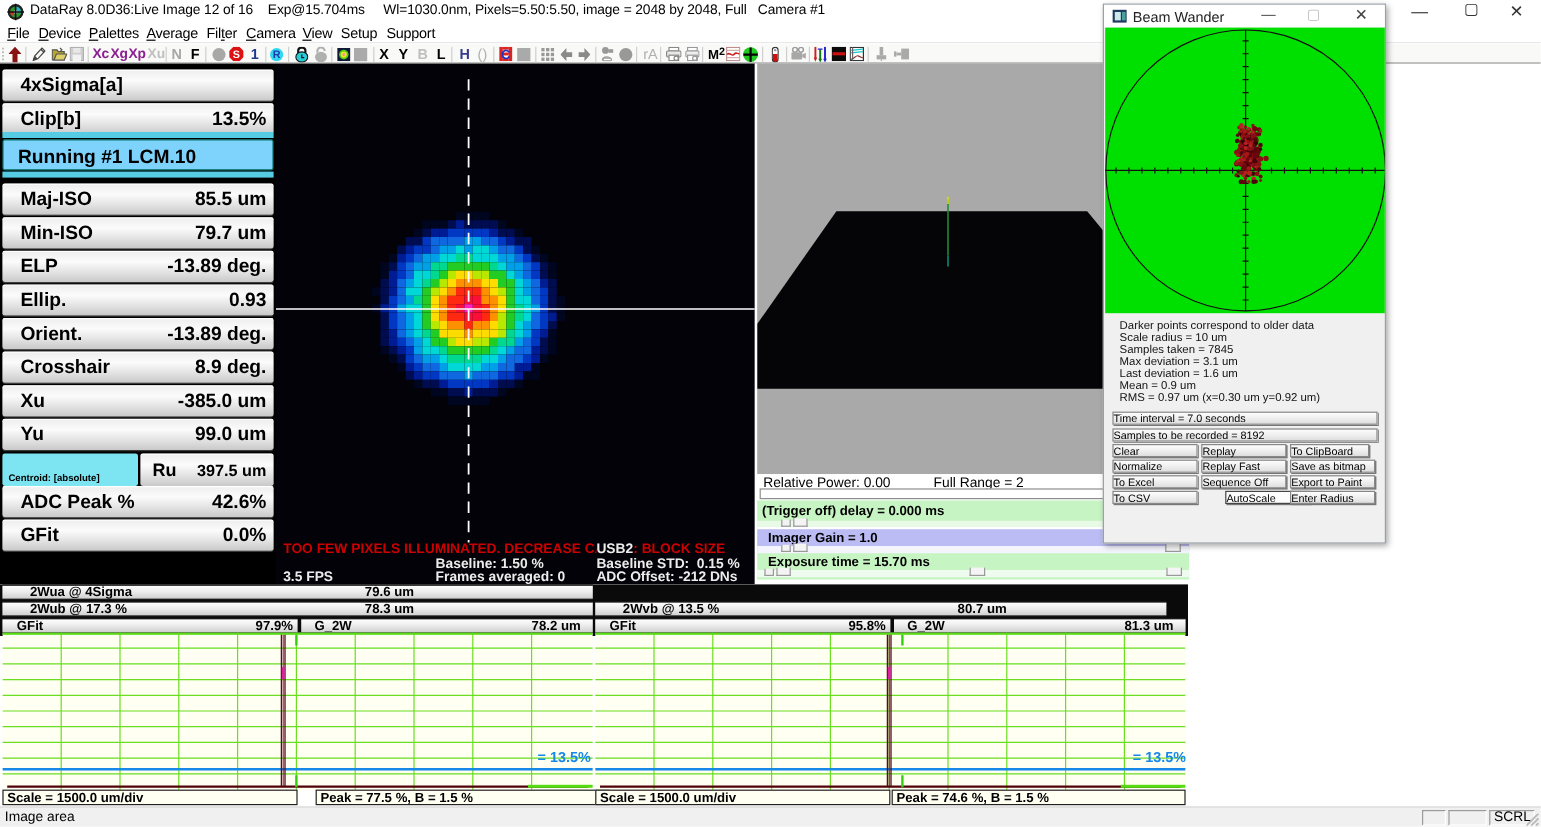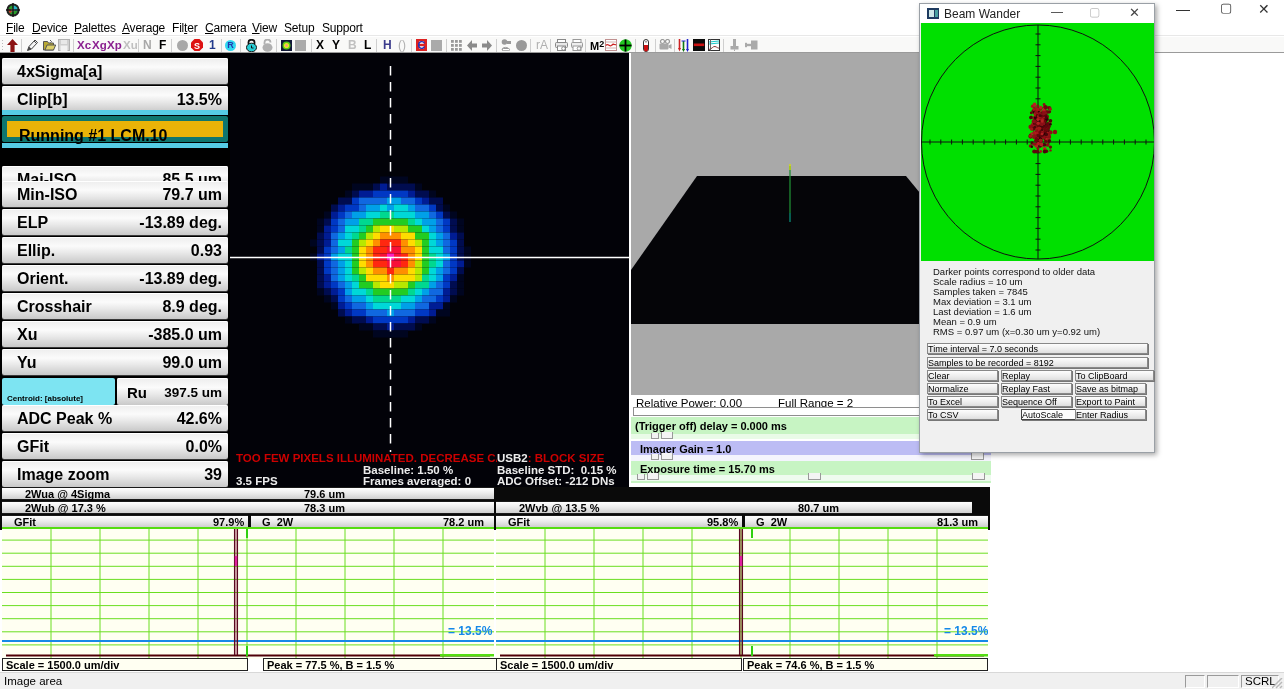"DataRay 8.0D36:Live Image 12 of" span.abs { html: none -> <span>DataRay 8.0D36:Live Image 12 of 16&nbsp;&nbsp;&nbsp;&nbsp;Exp@15.704ms&nbsp;&nbsp;&nbsp;&nbsp;&nbsp;Wl=1030.0nm, Pixels=5.50:5.50, image = 2048 by 2048, Full&nbsp;&nbsp;&nbsp;Camera #1</span> }
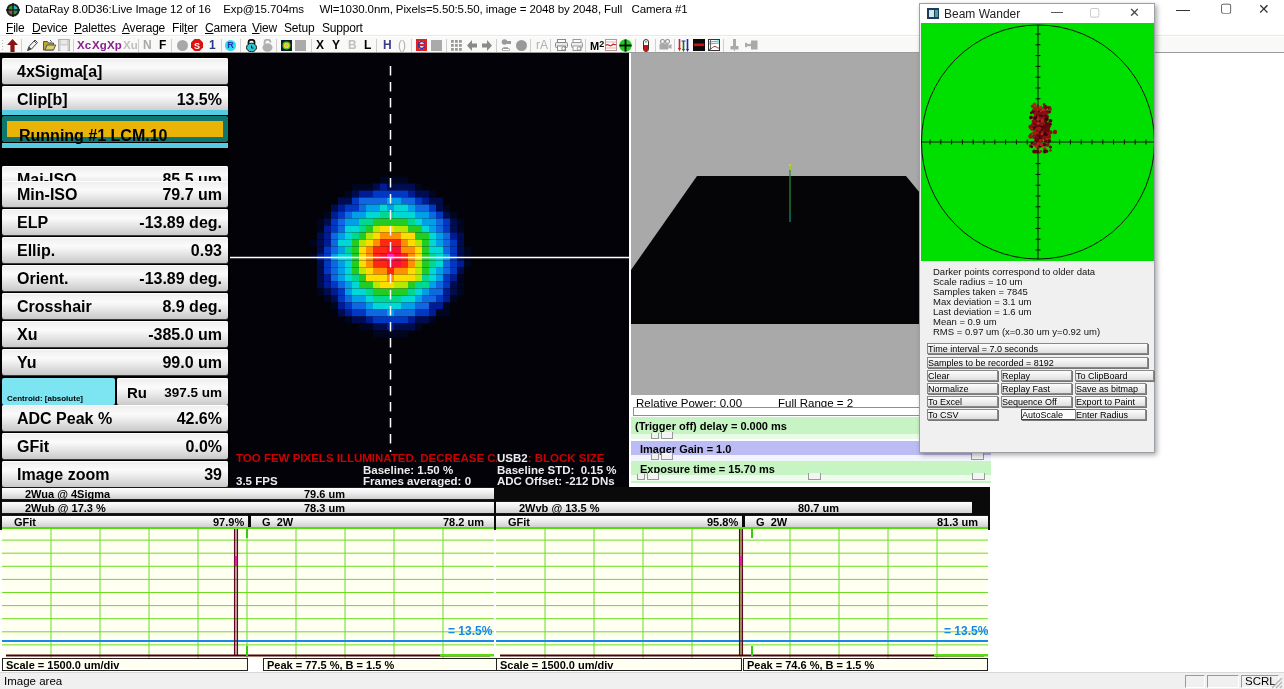"Running #1 LCM.10" div.abs { background: #eab308 -> #7dd3fc; border: 5px solid #0f766e -> 1px solid #0f766e }
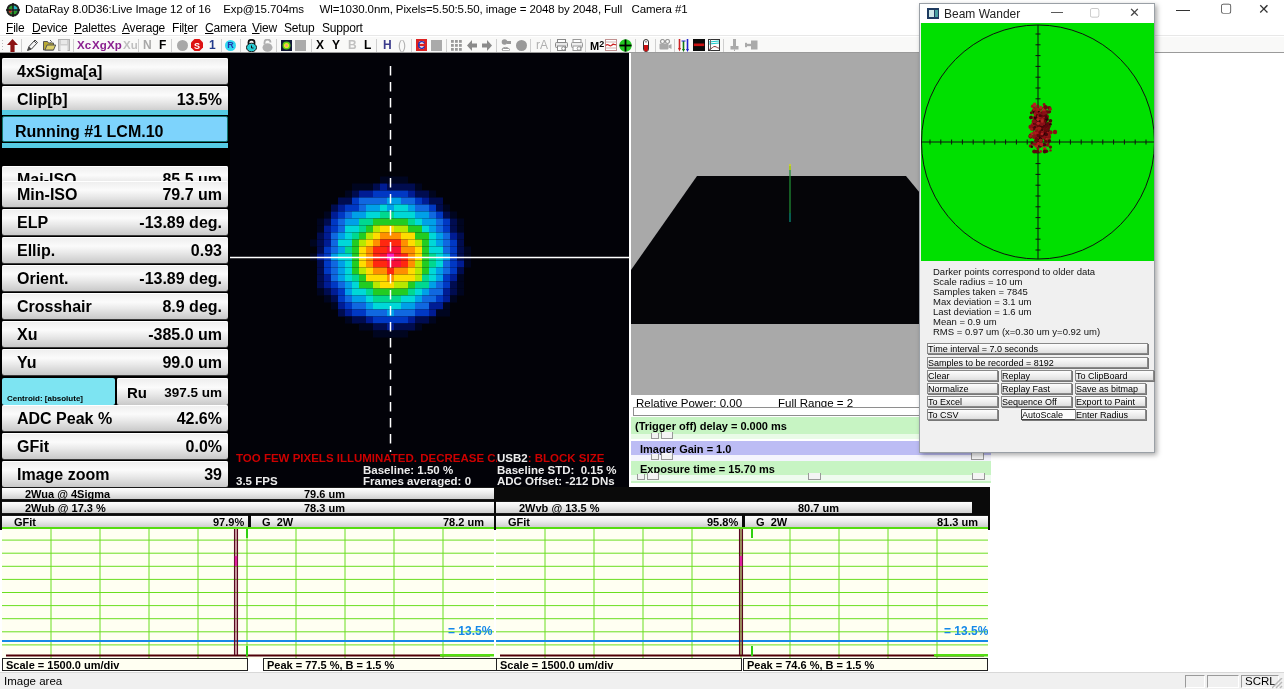"Maj-ISO" div.mrow { top: 113px -> 100px }
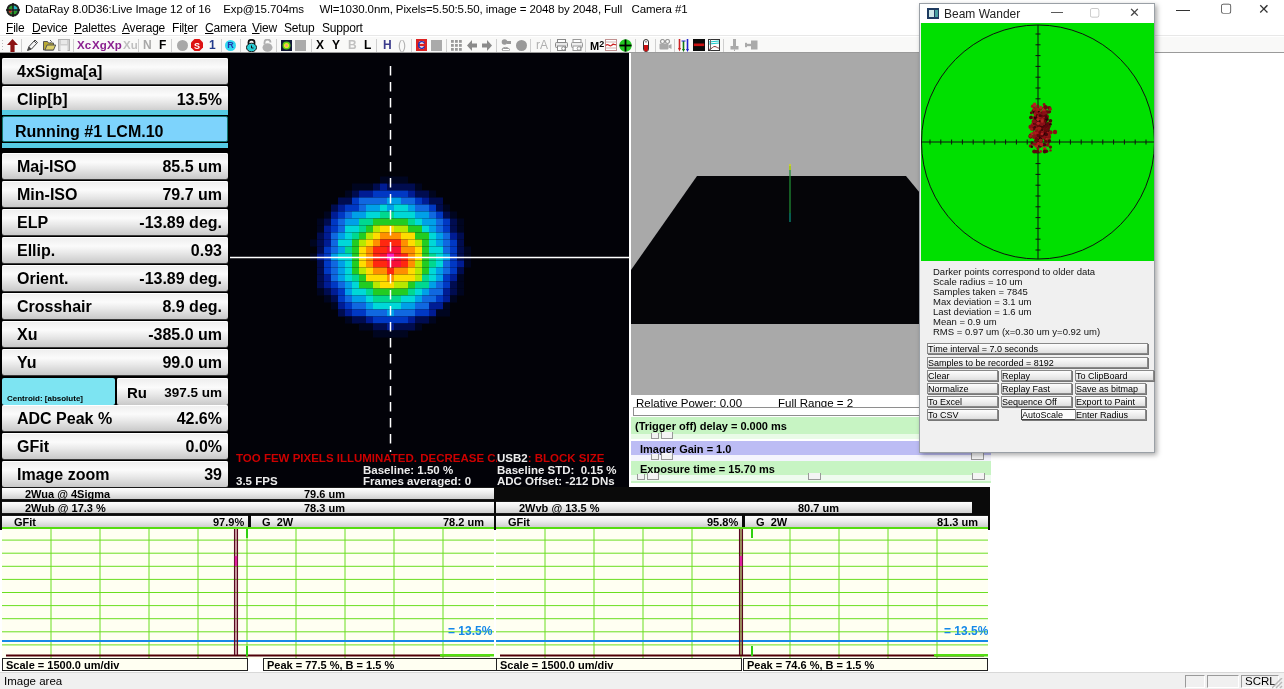"To ClipBoard" div.bwbtn { width: 79px -> 66px }
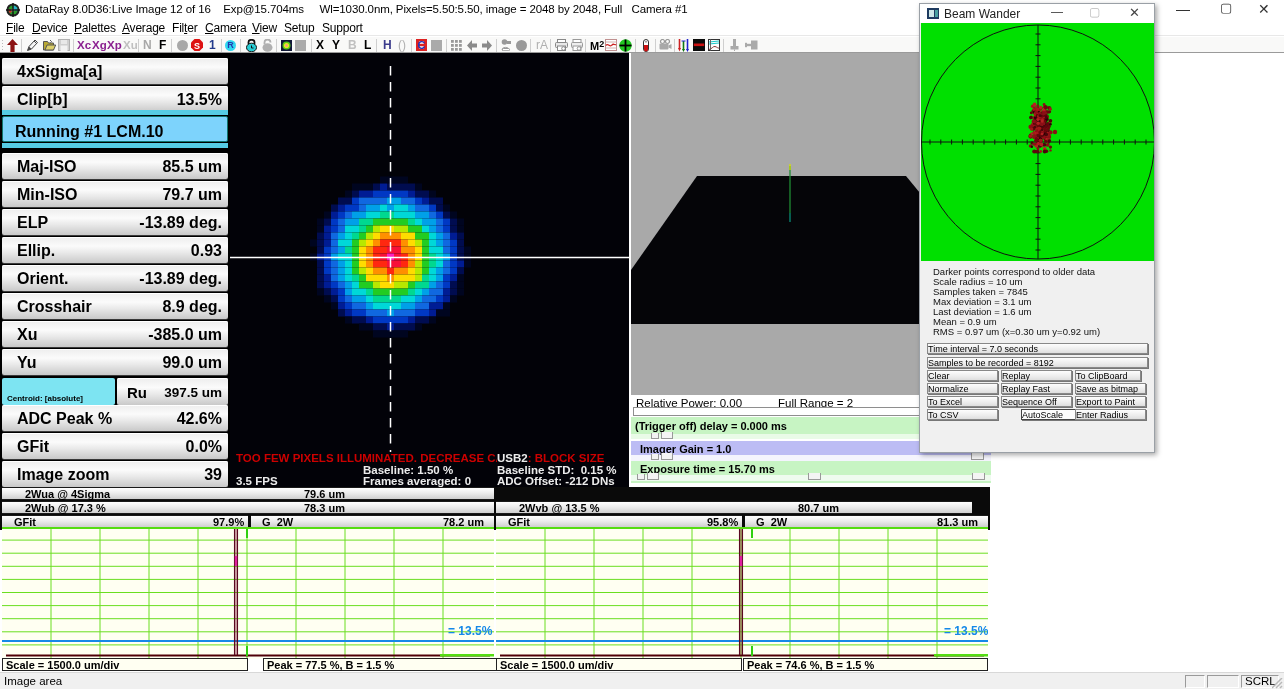"Image zoom" div.mrow { html: <div> <span>Image zoom</span> <span>39</span> </div> -> none }
